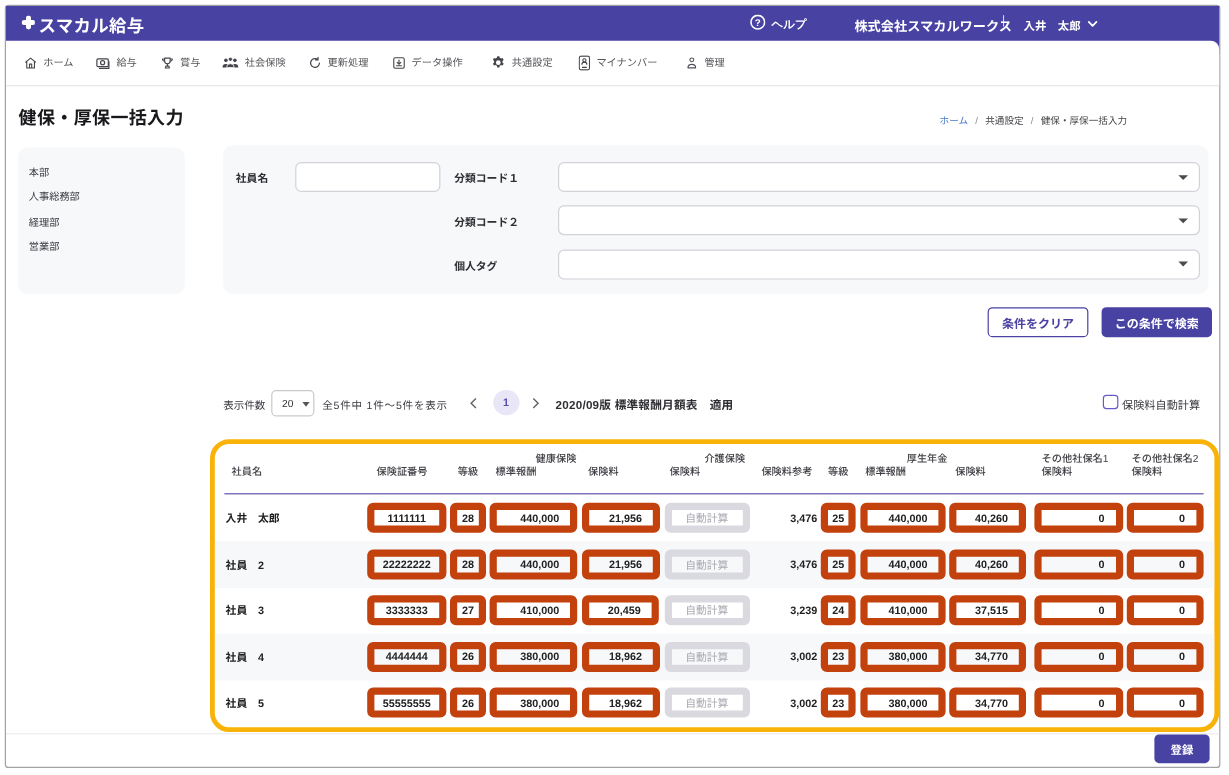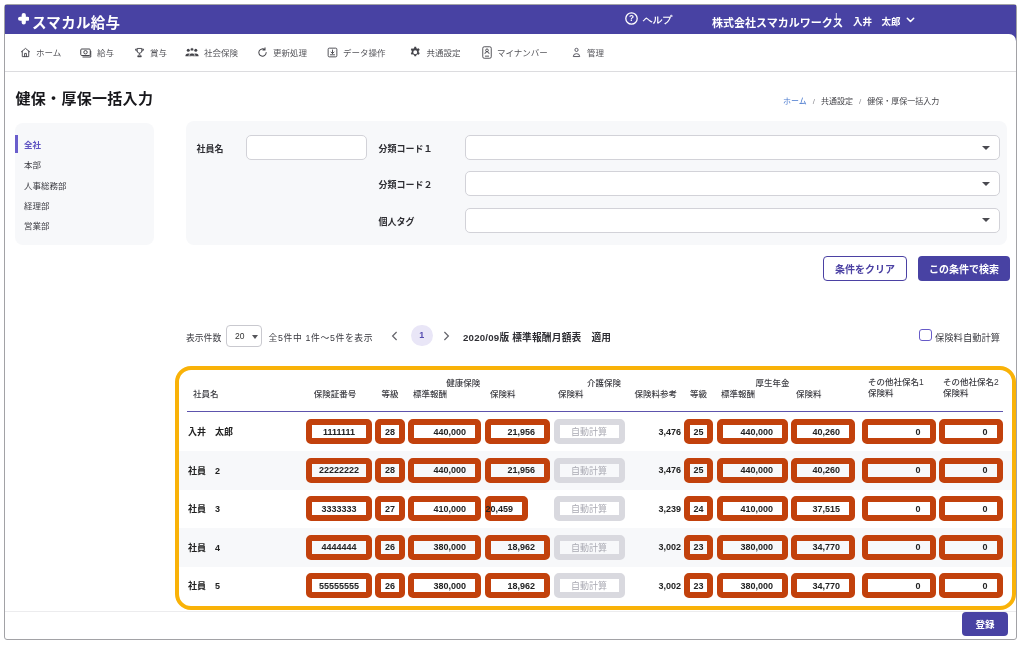"全社" div.sitem { html: <div>全社</div> -> none }
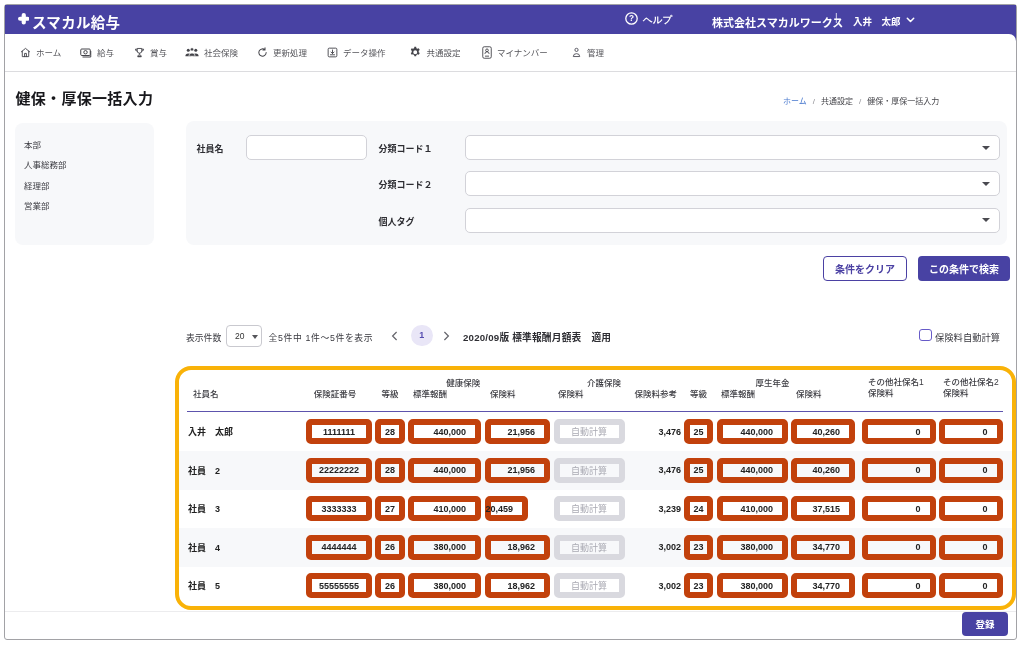"20,459" div.bx { width: 43px -> 64px }
